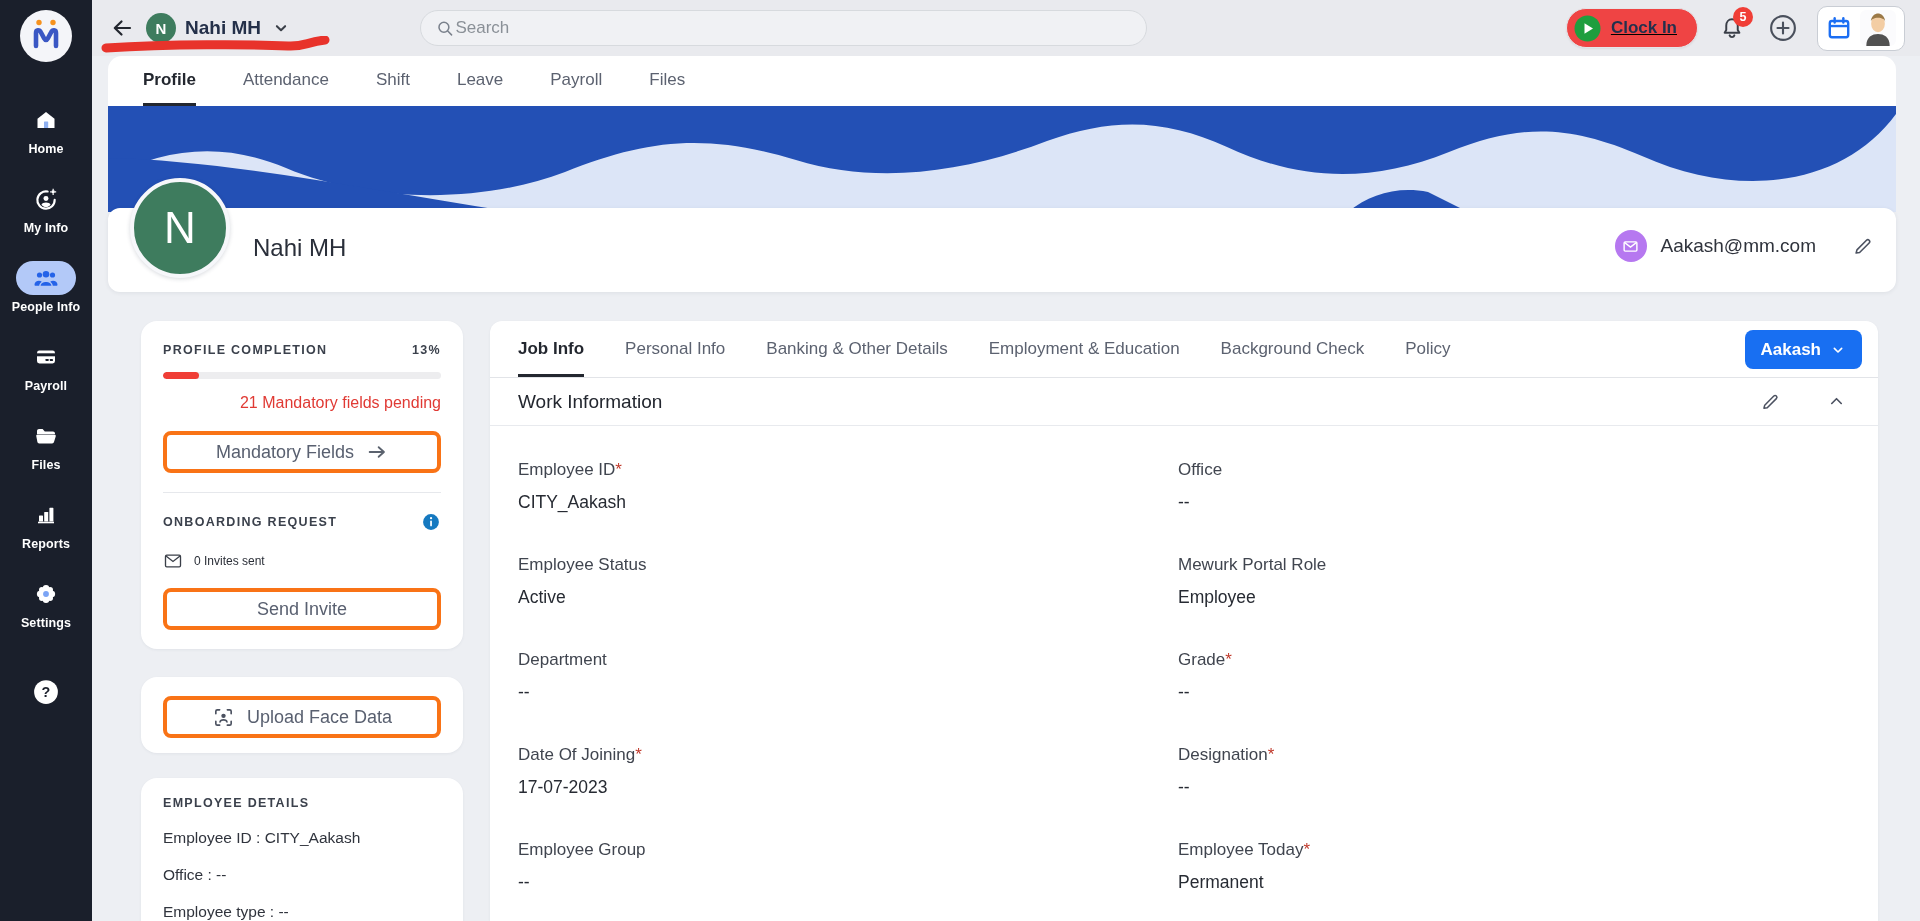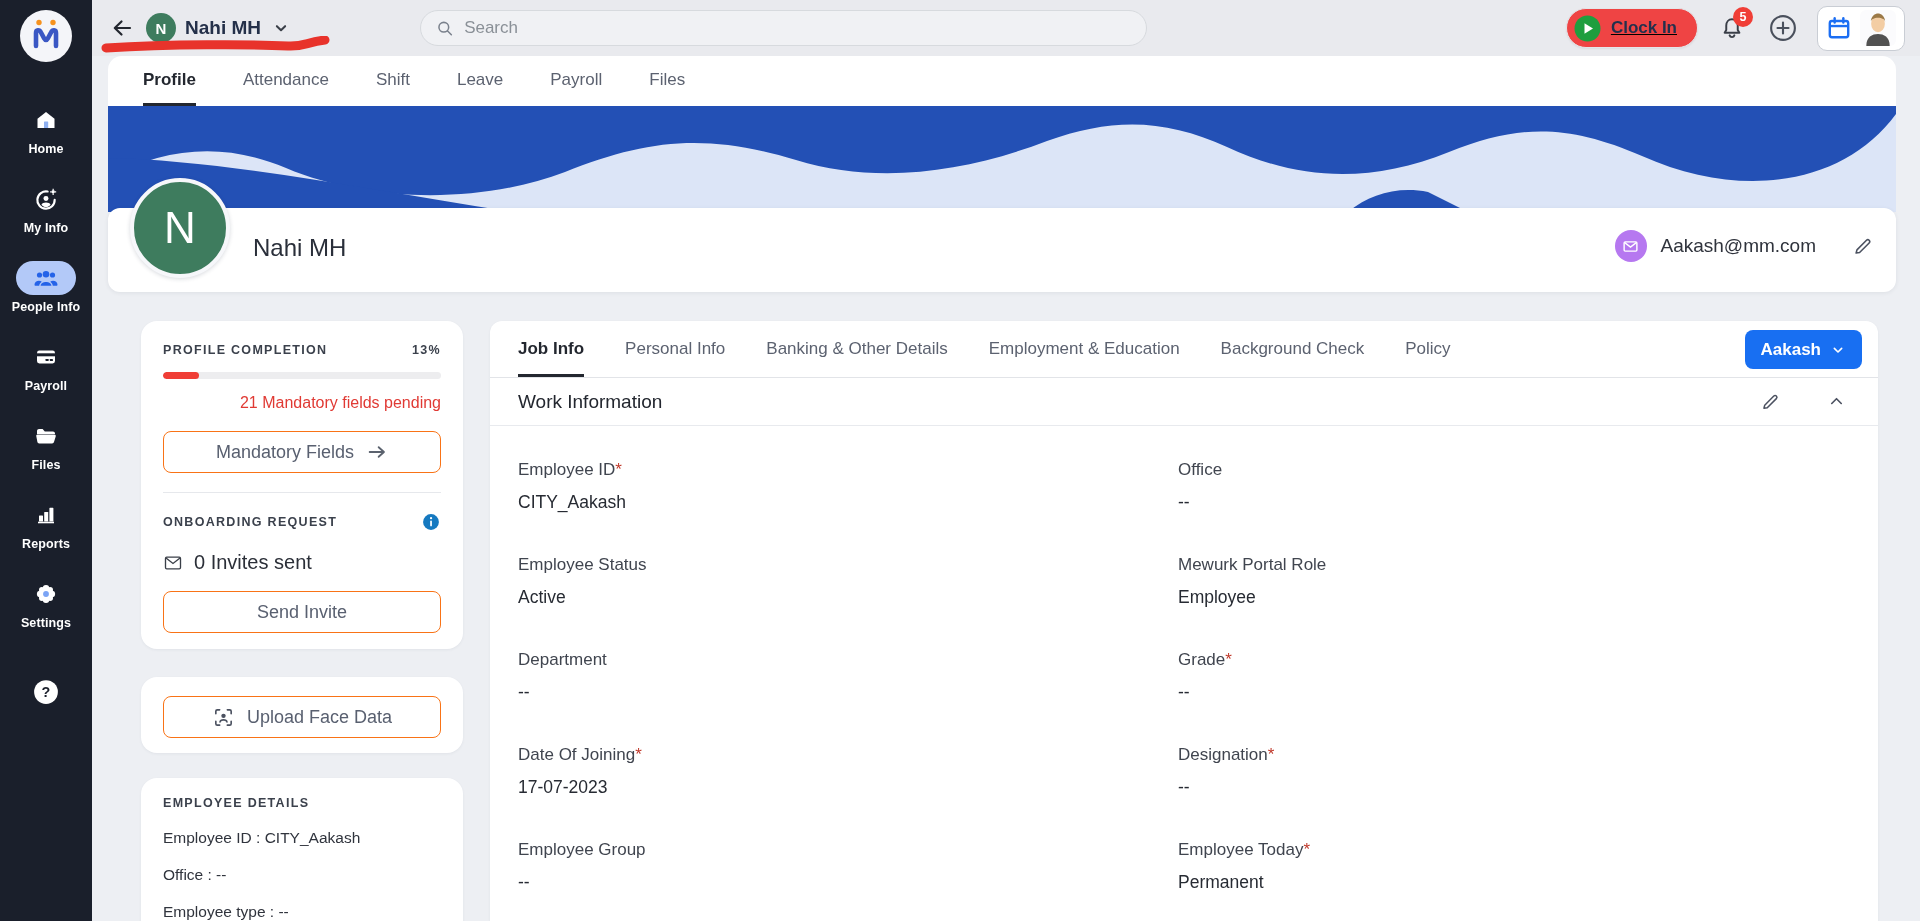"Search" .search-pill { gap: 9px -> none }
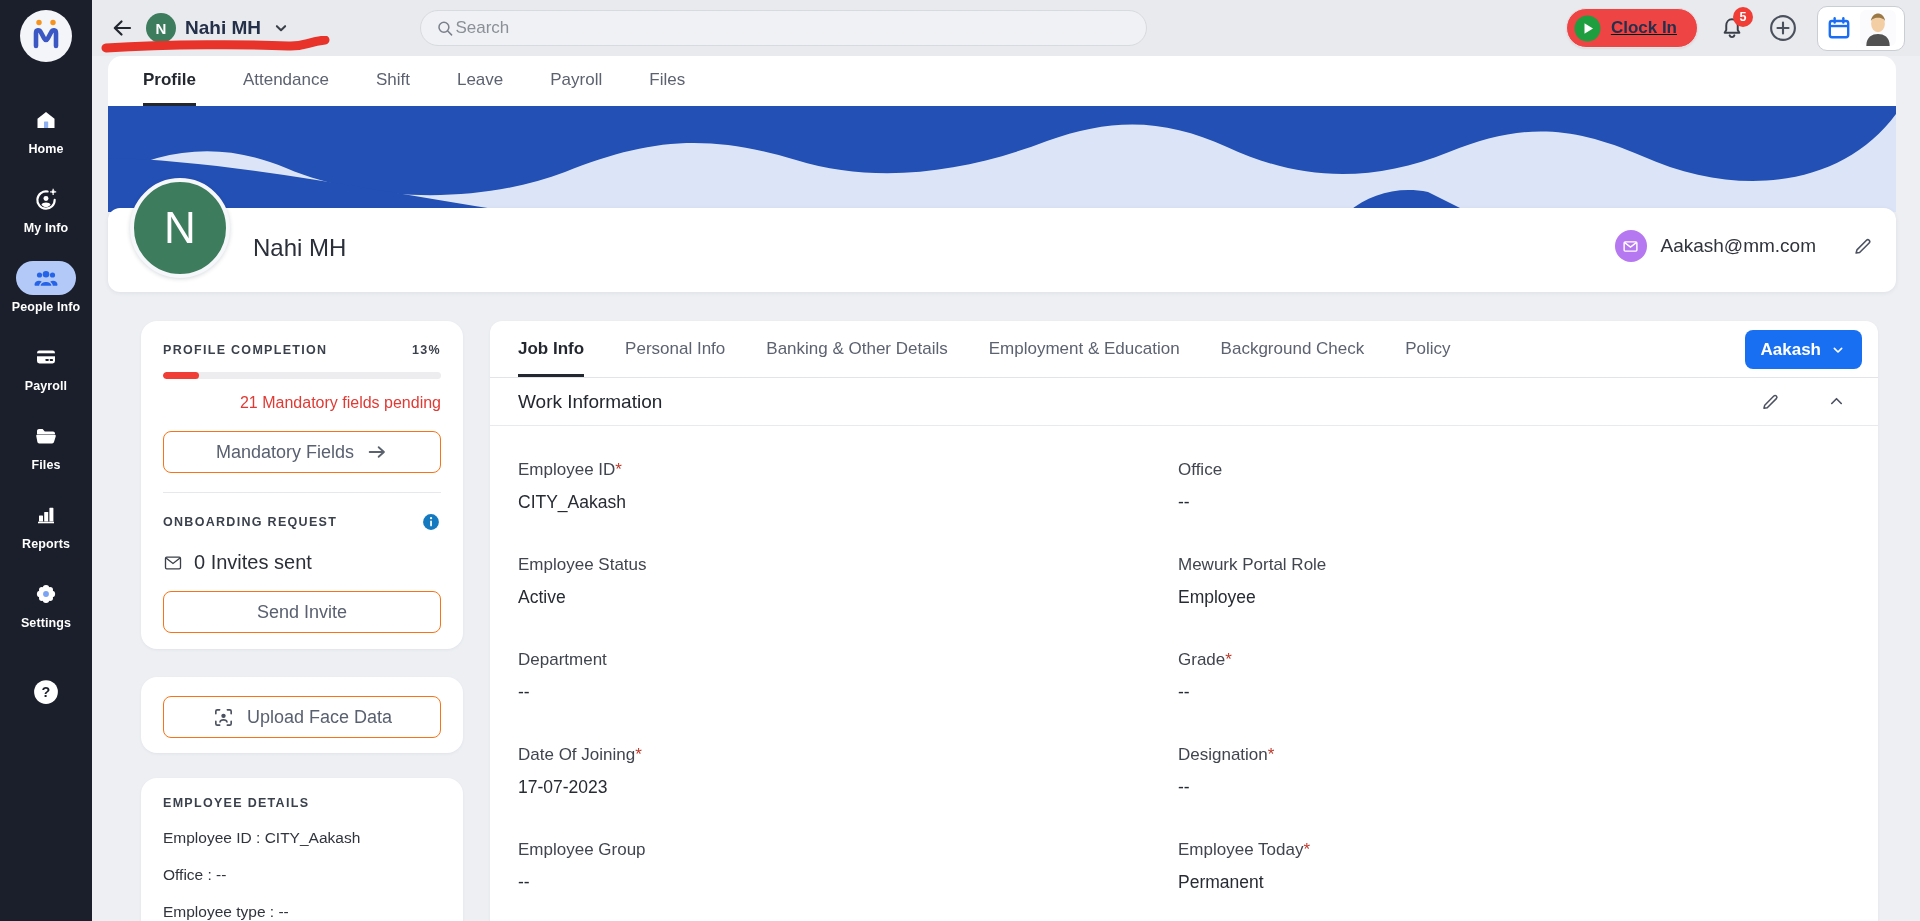"Mandatory Fields" .ghost-btn { border: 1px solid #f97316 -> 4px solid #f97316 }
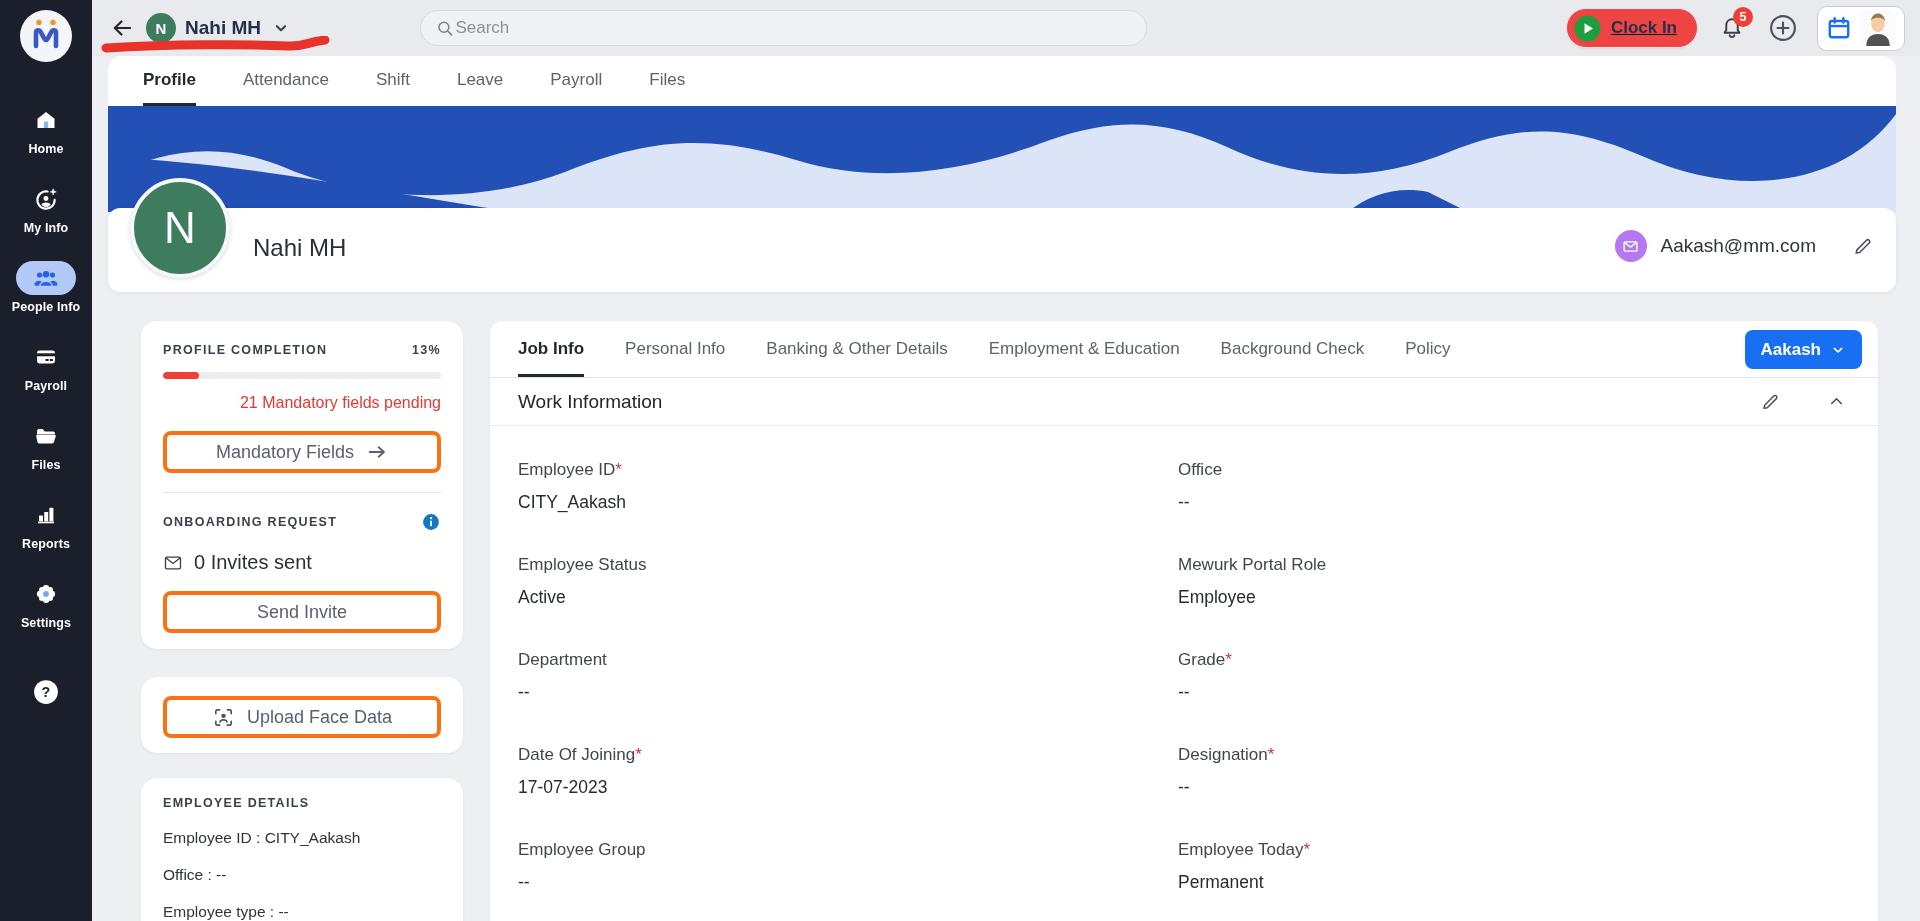"0 Invites sent" .invites-row { font-size: 20px -> 12px }
